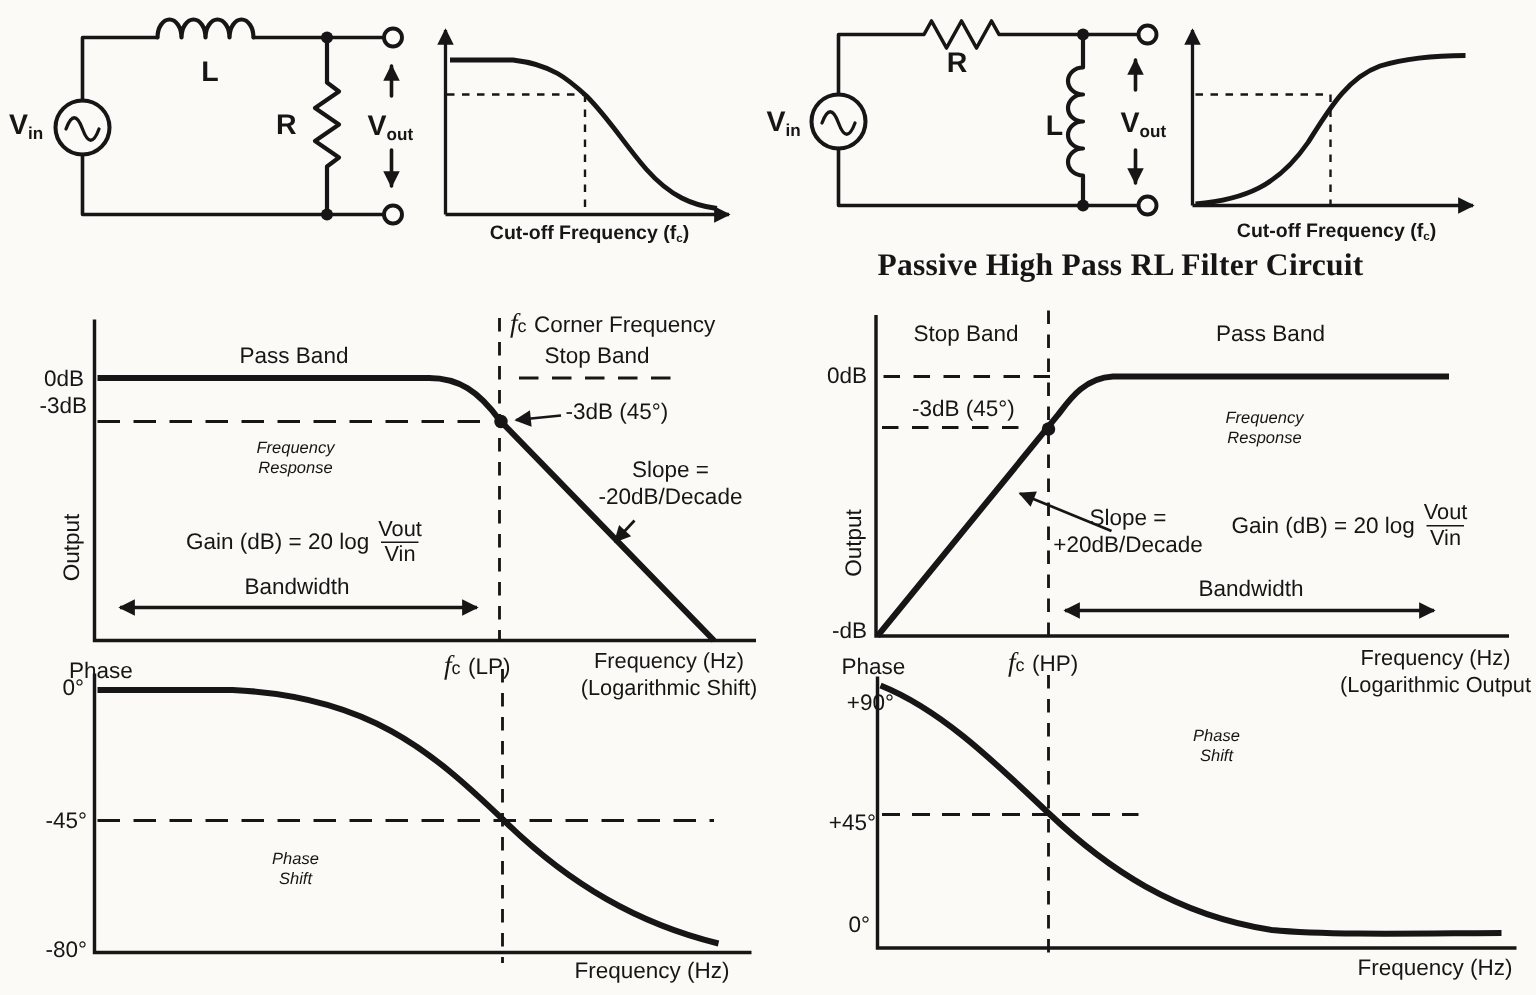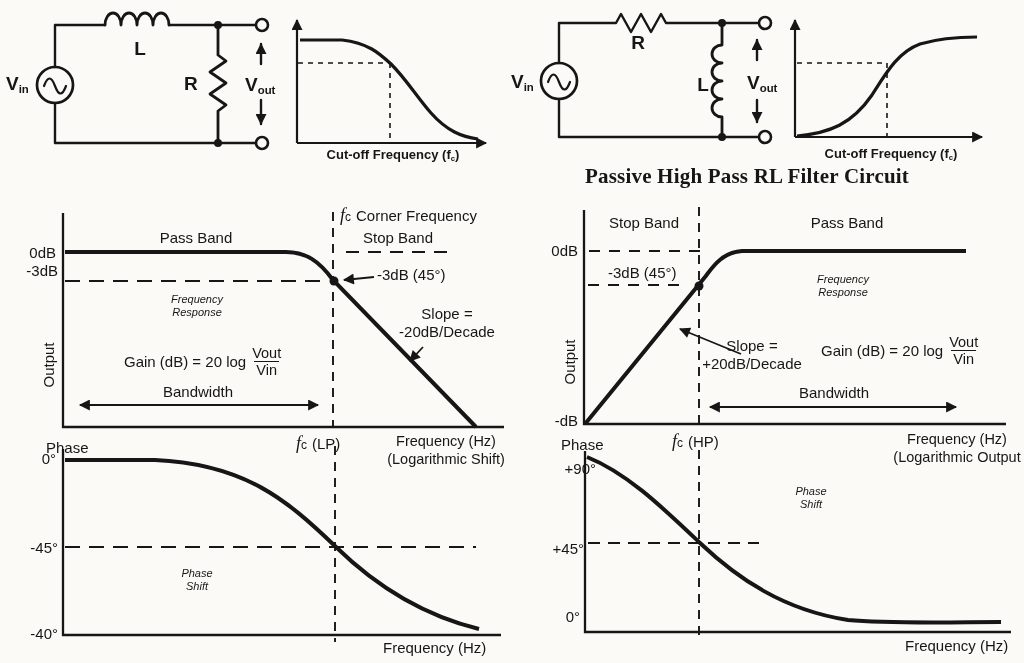"-40°" div.lbl { text: -40 -> -80 }
